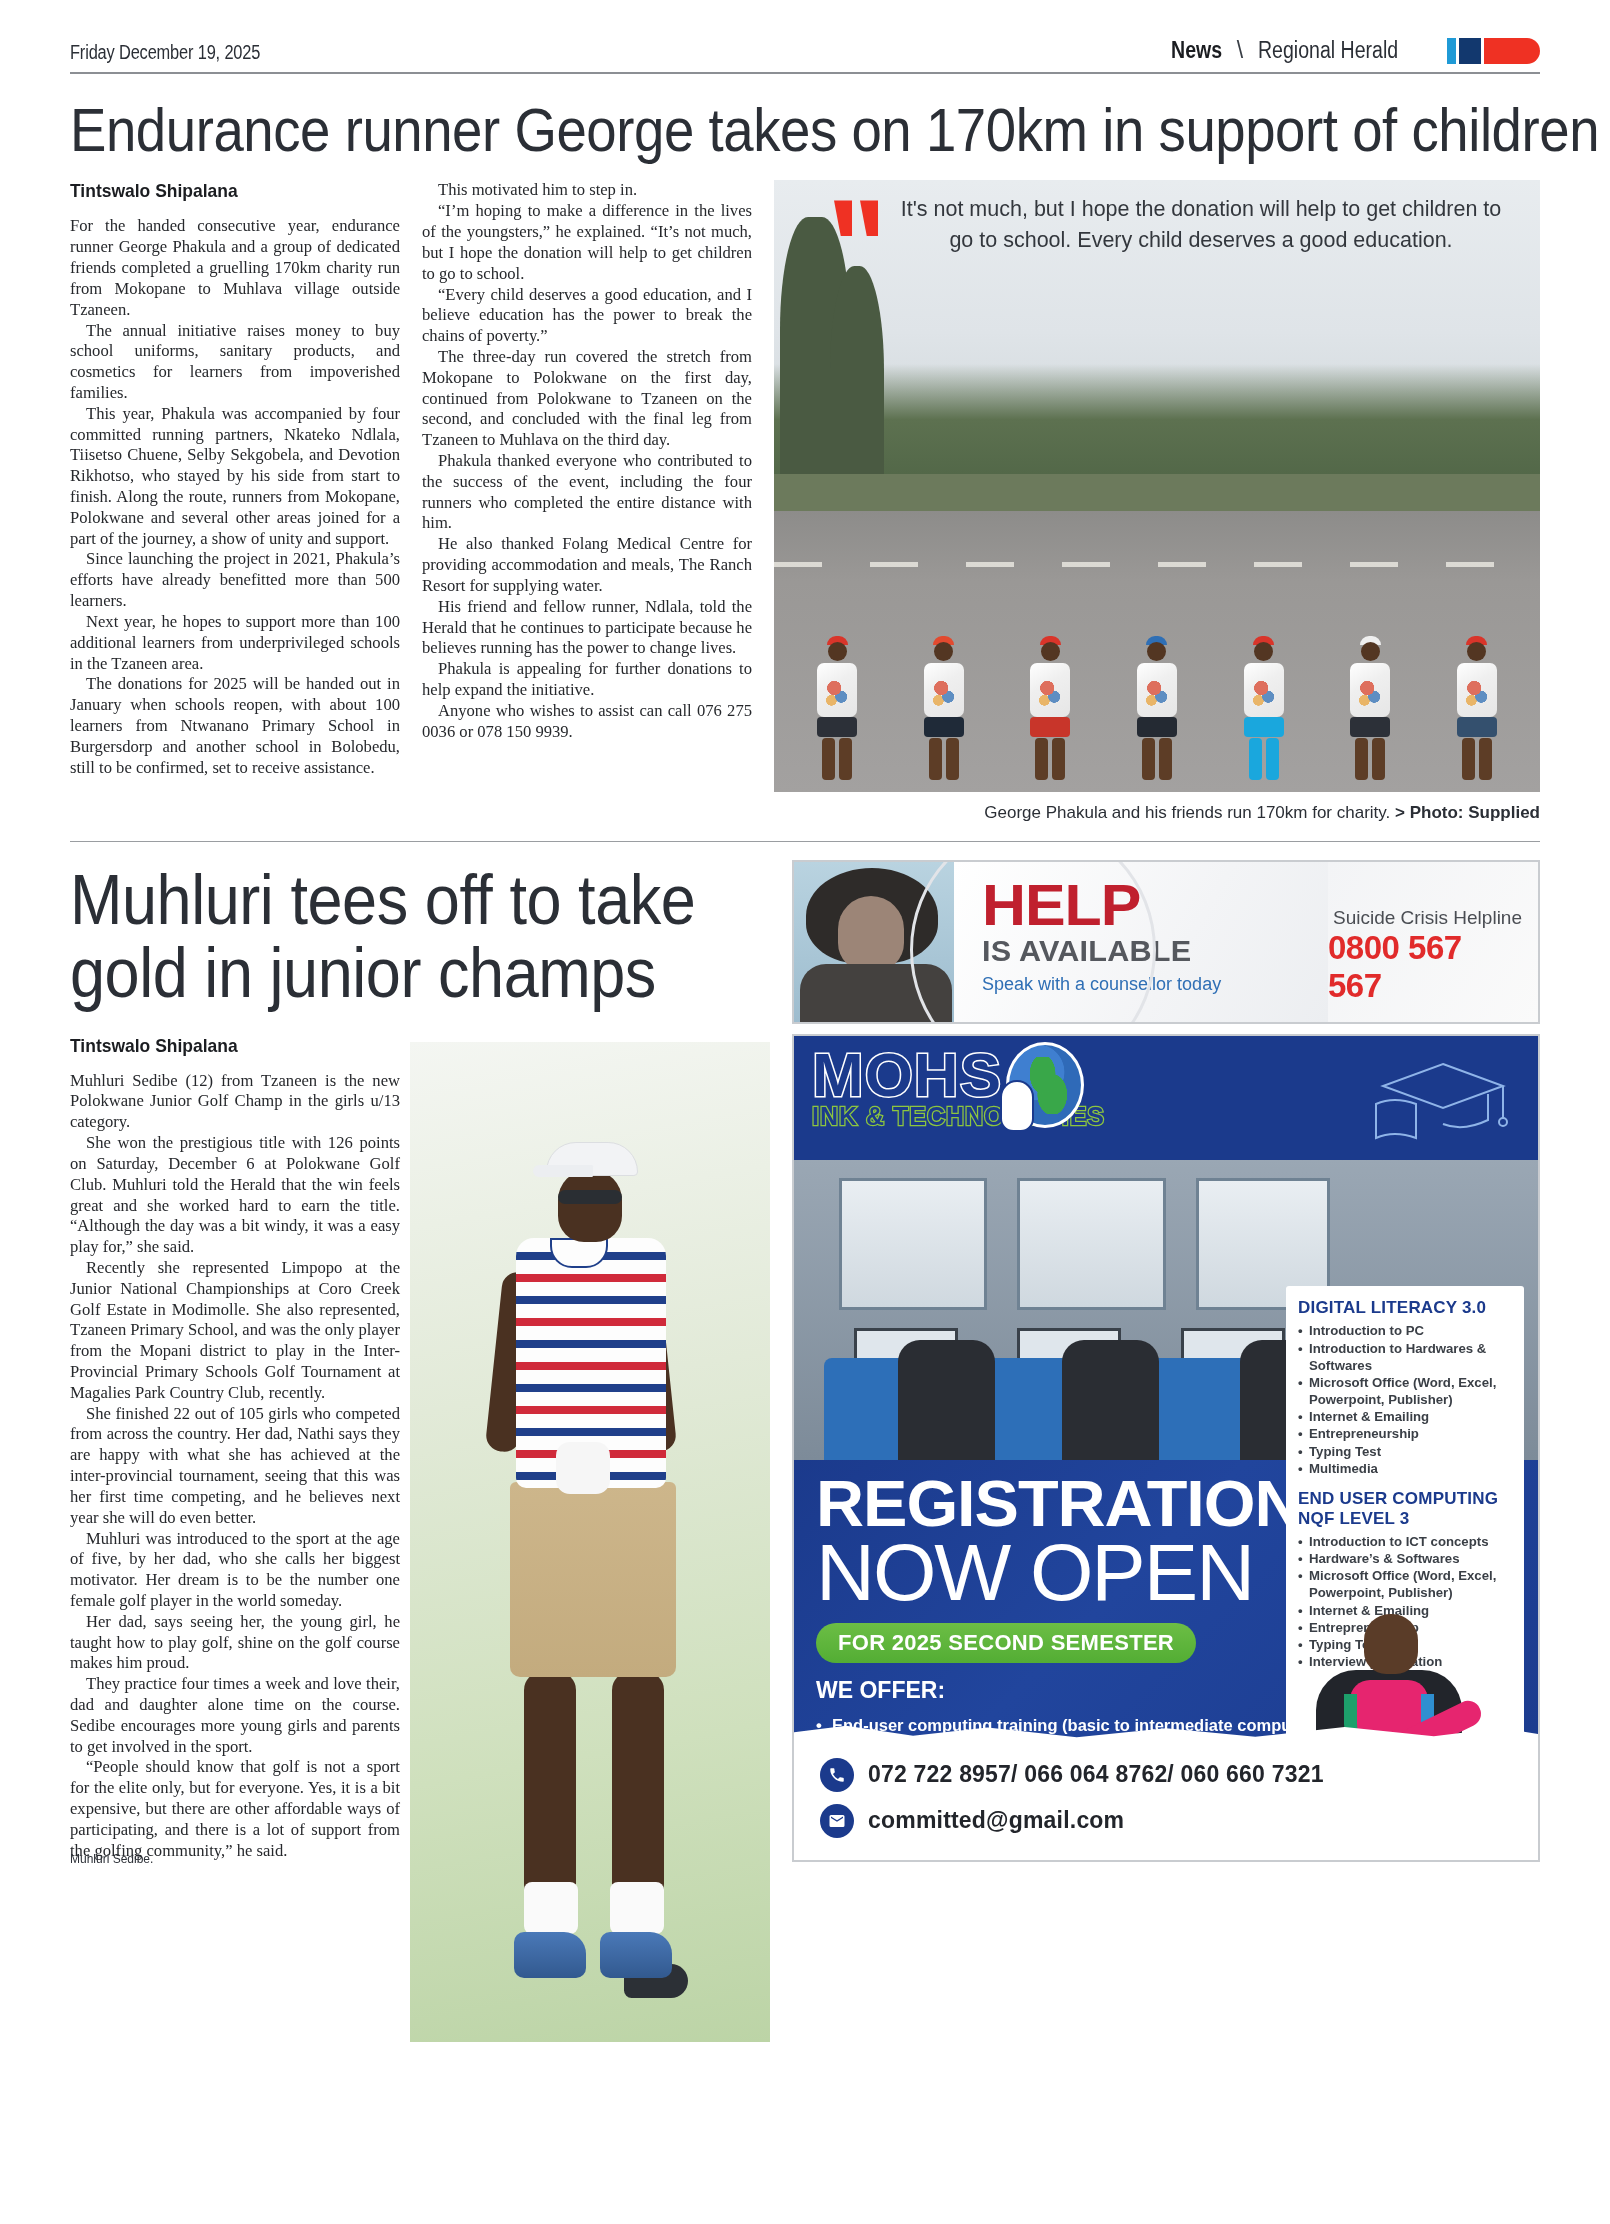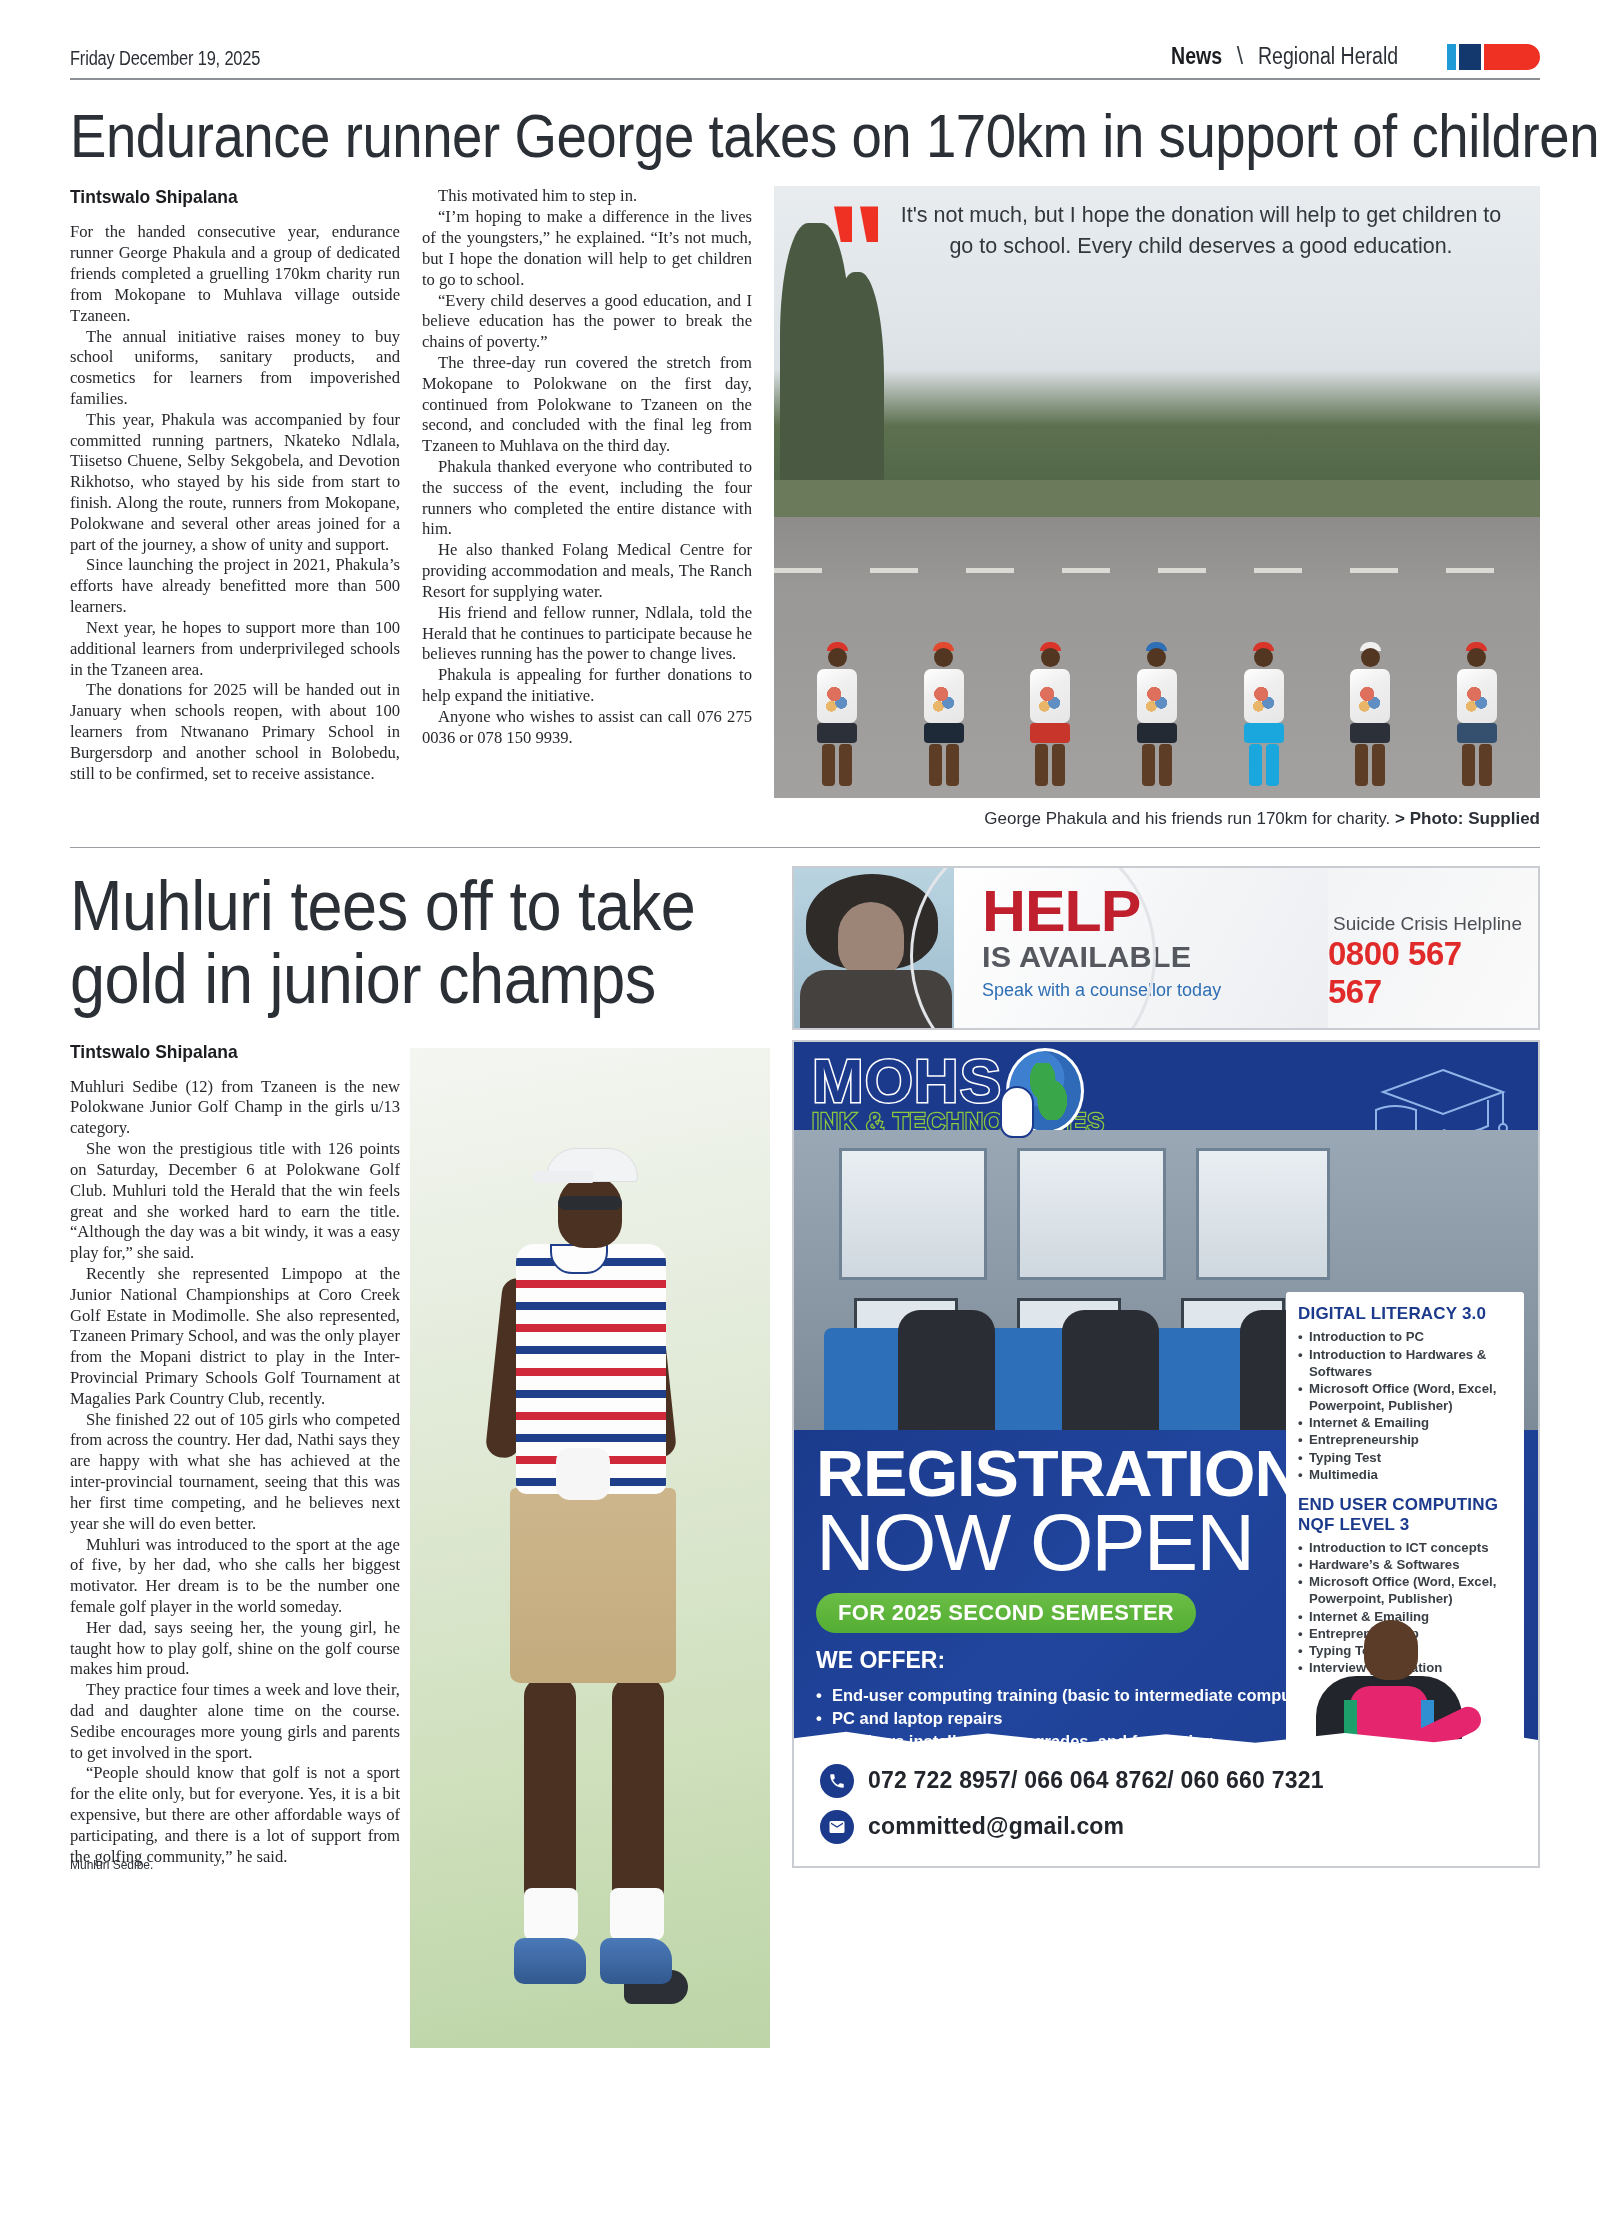"Friday December 19, 2025" .page { padding: 10px 70px -> 4px 70px }
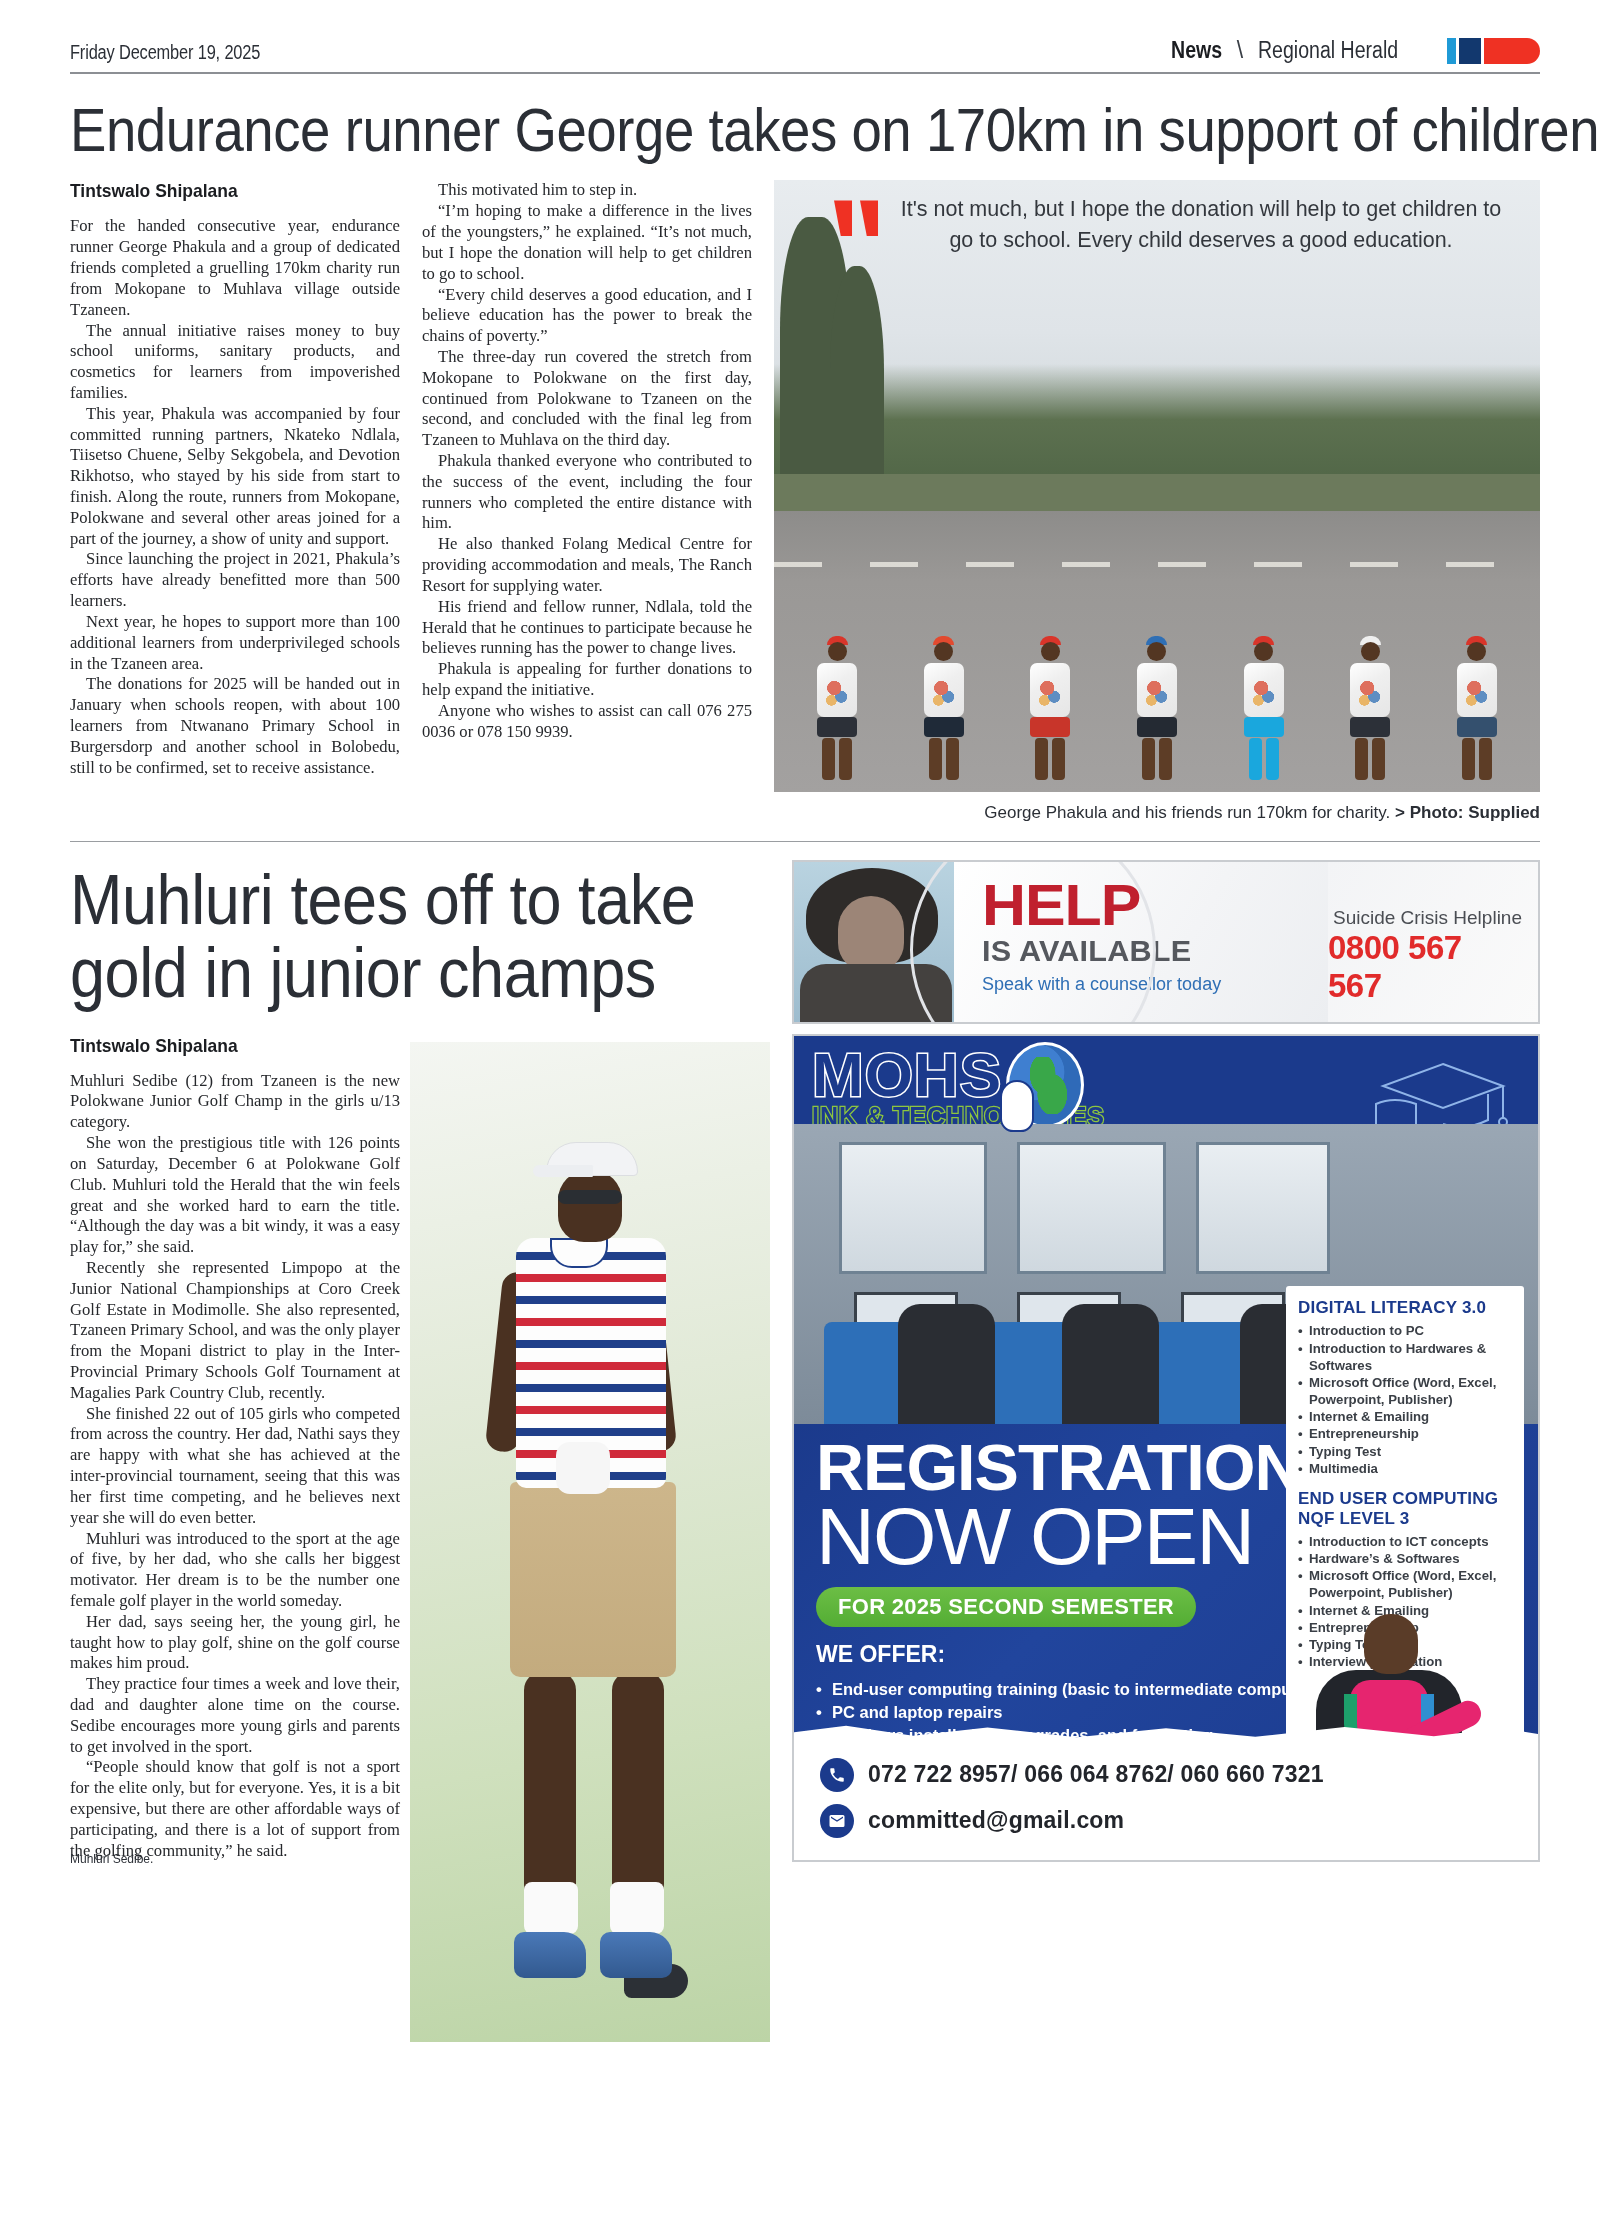"MOHS" .mohs-top { height: 88px -> 124px }
